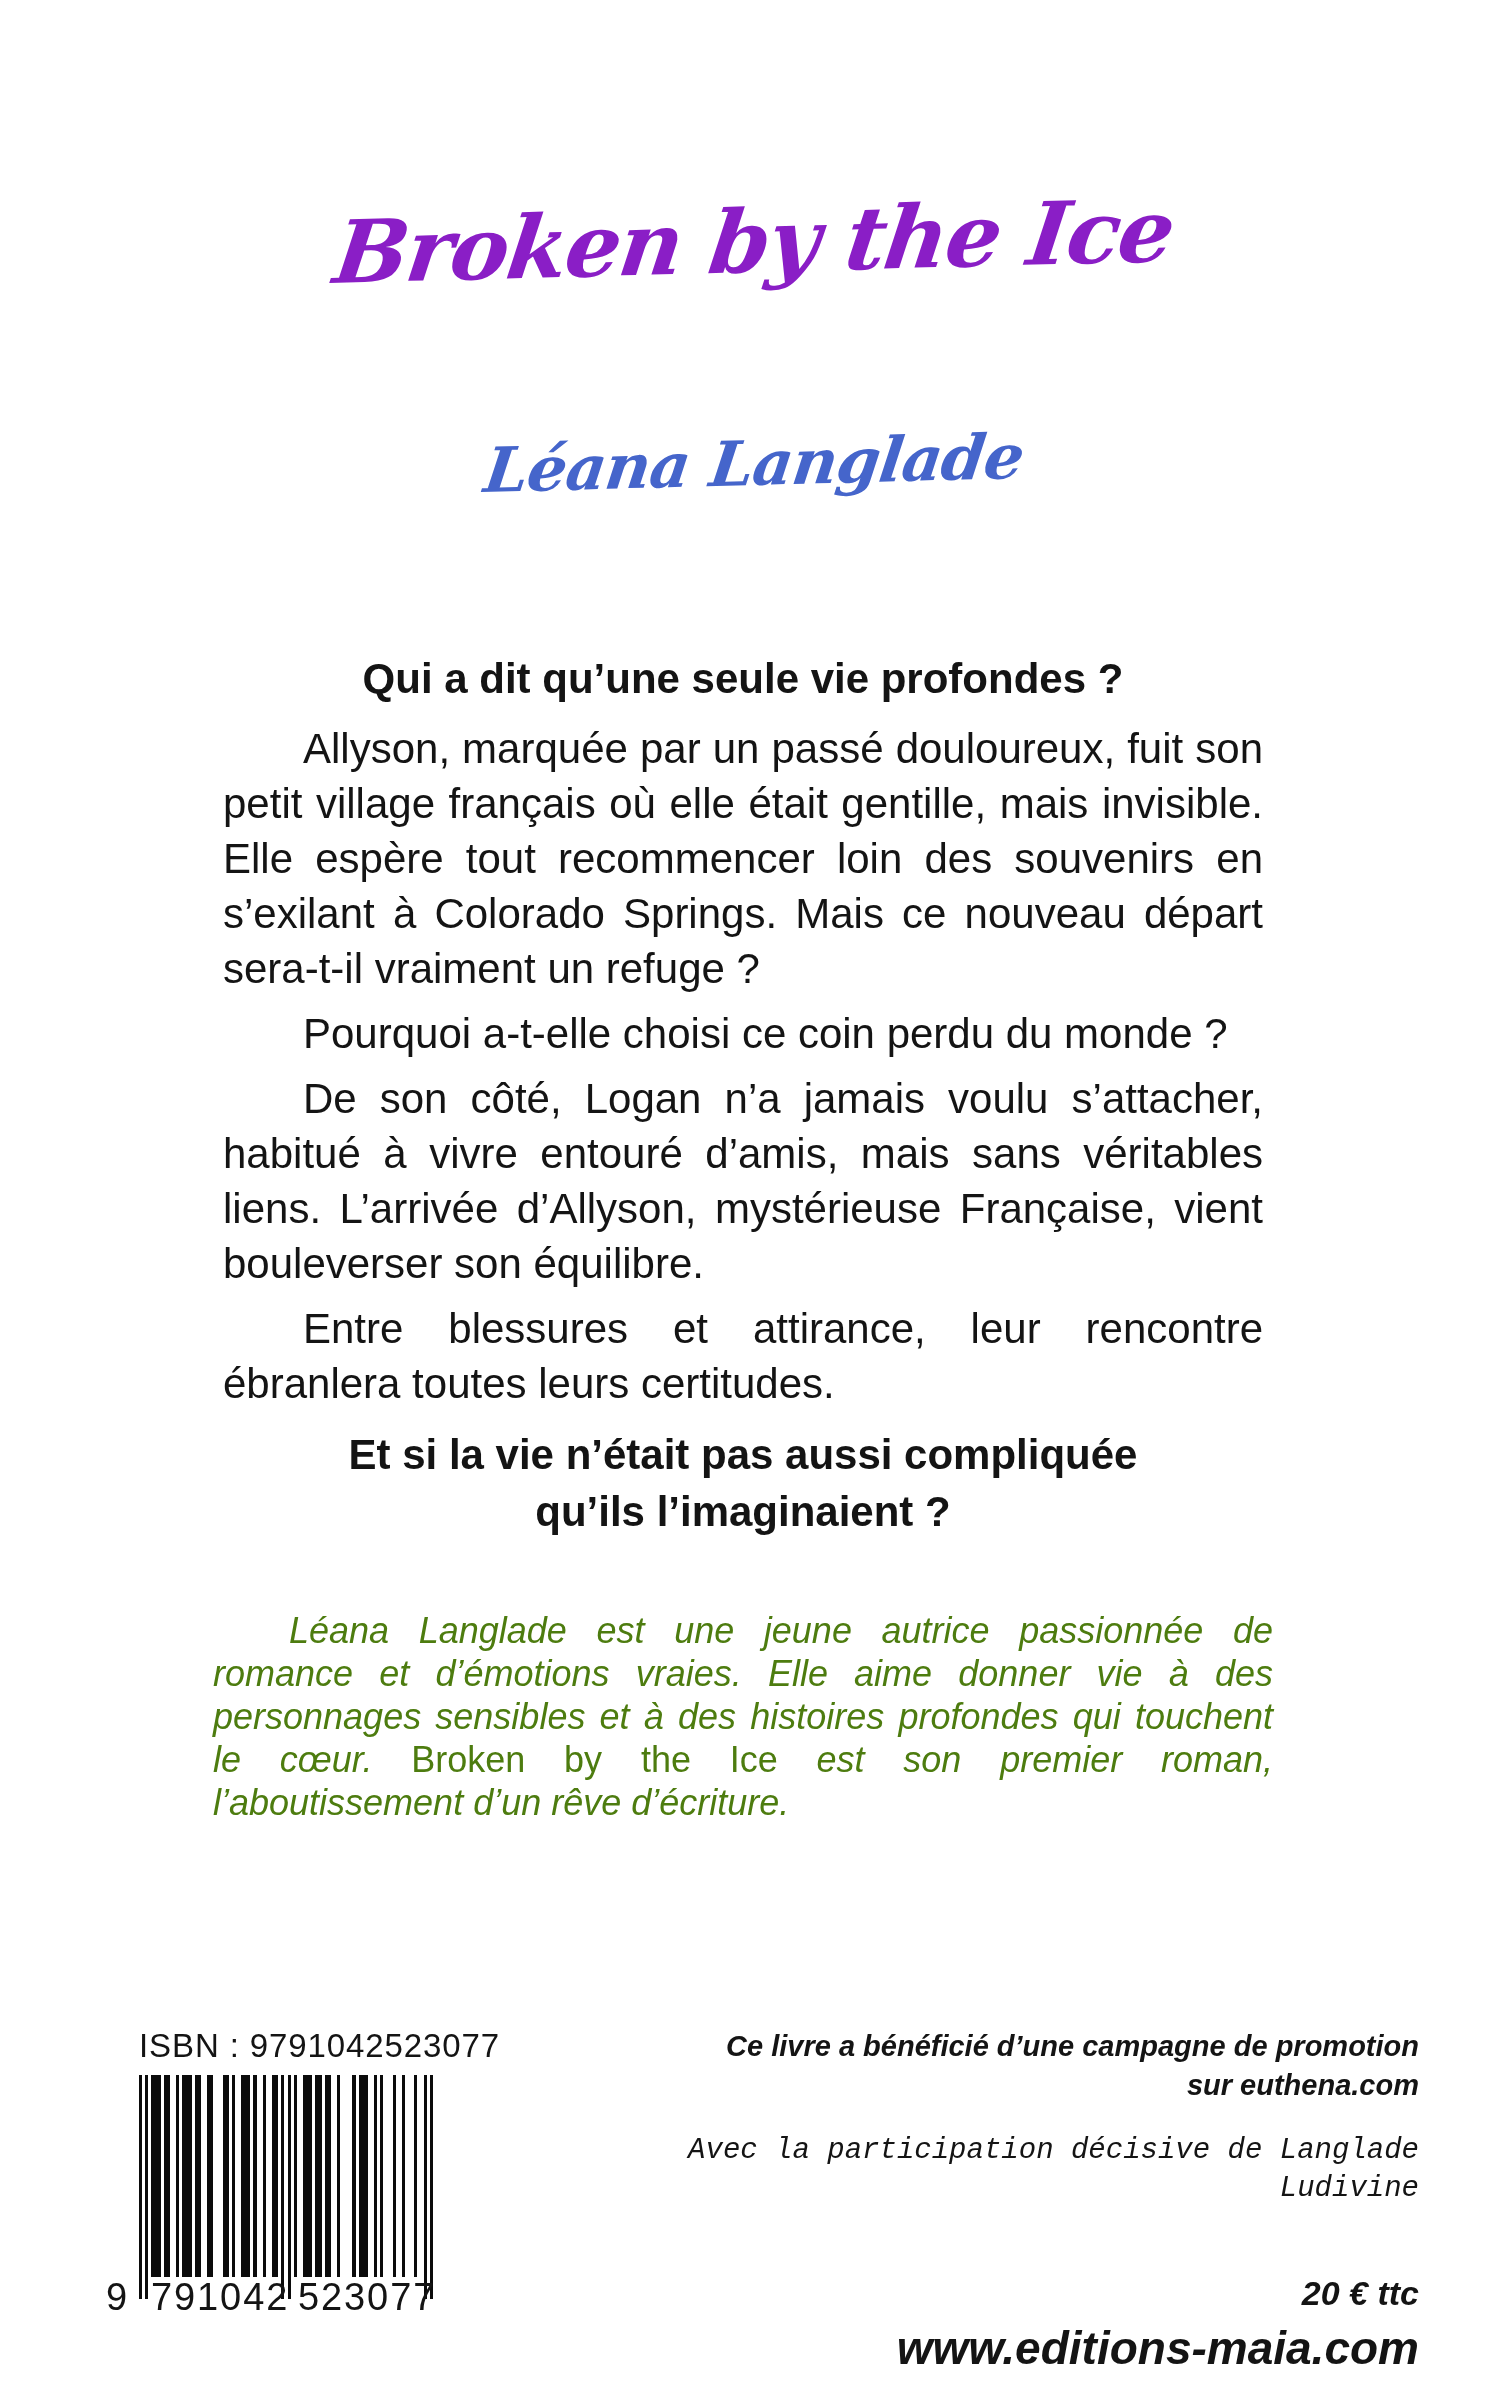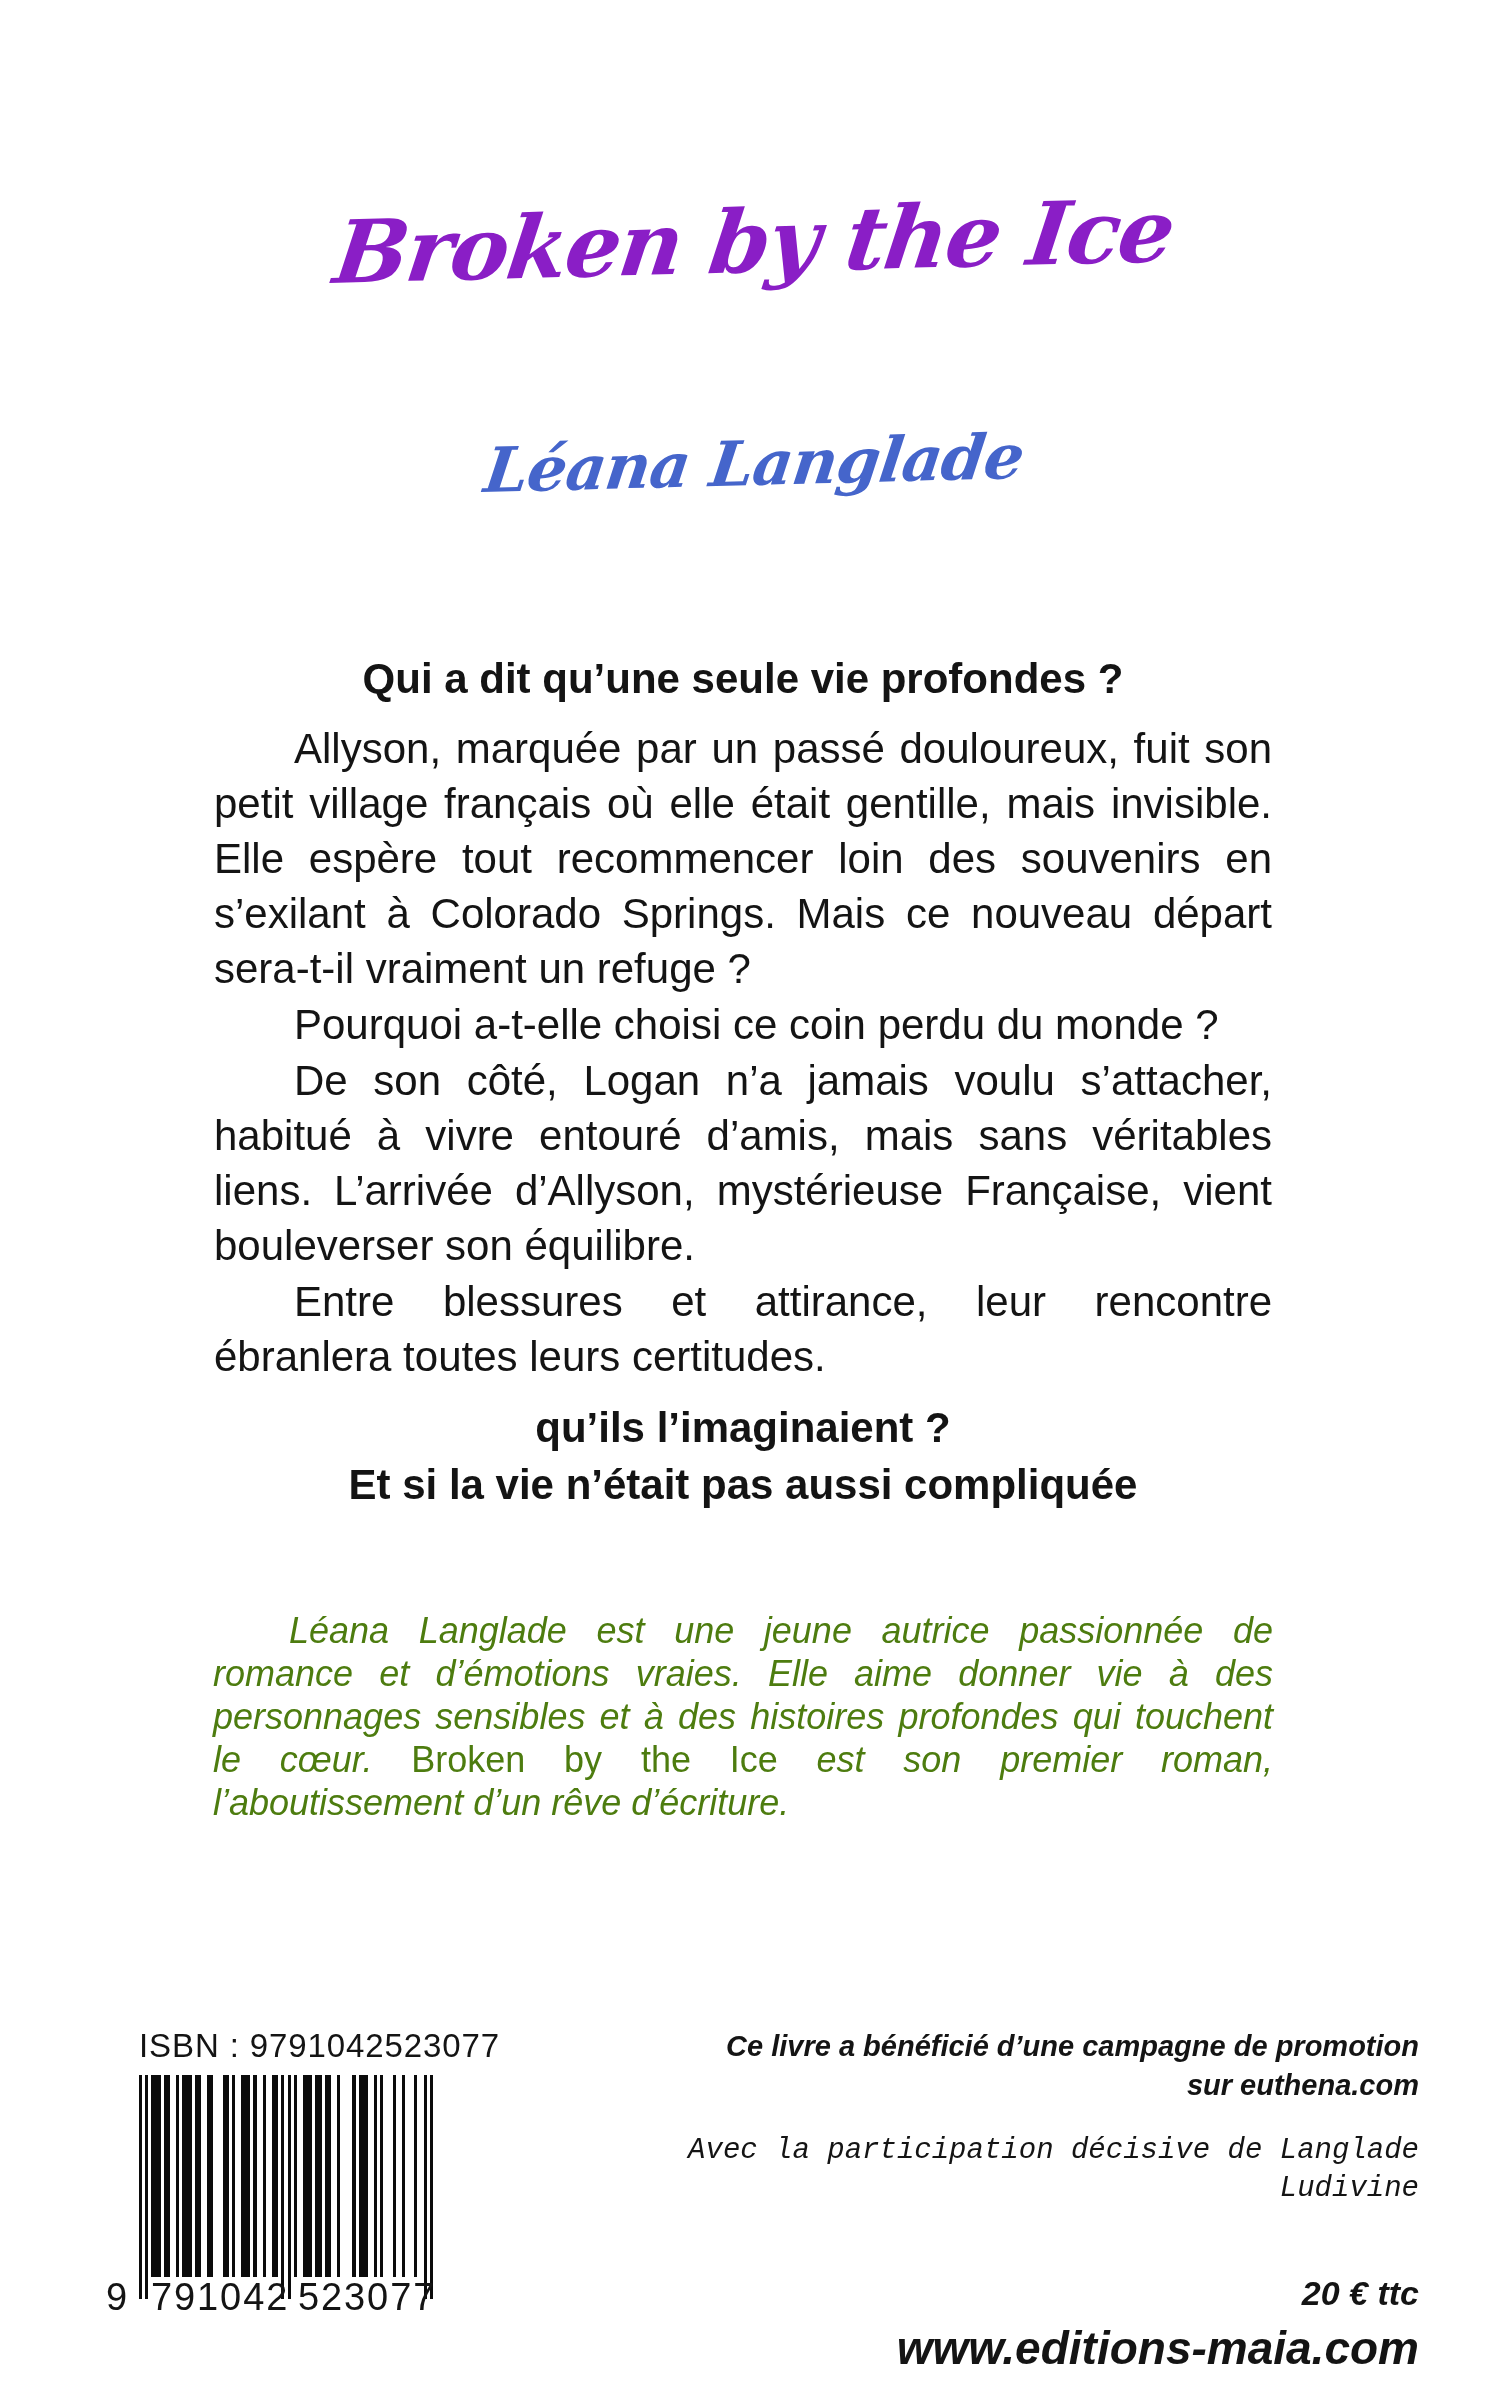"Allyson, marquée par un passé" .syn-para { margin: 1px -> 10px }
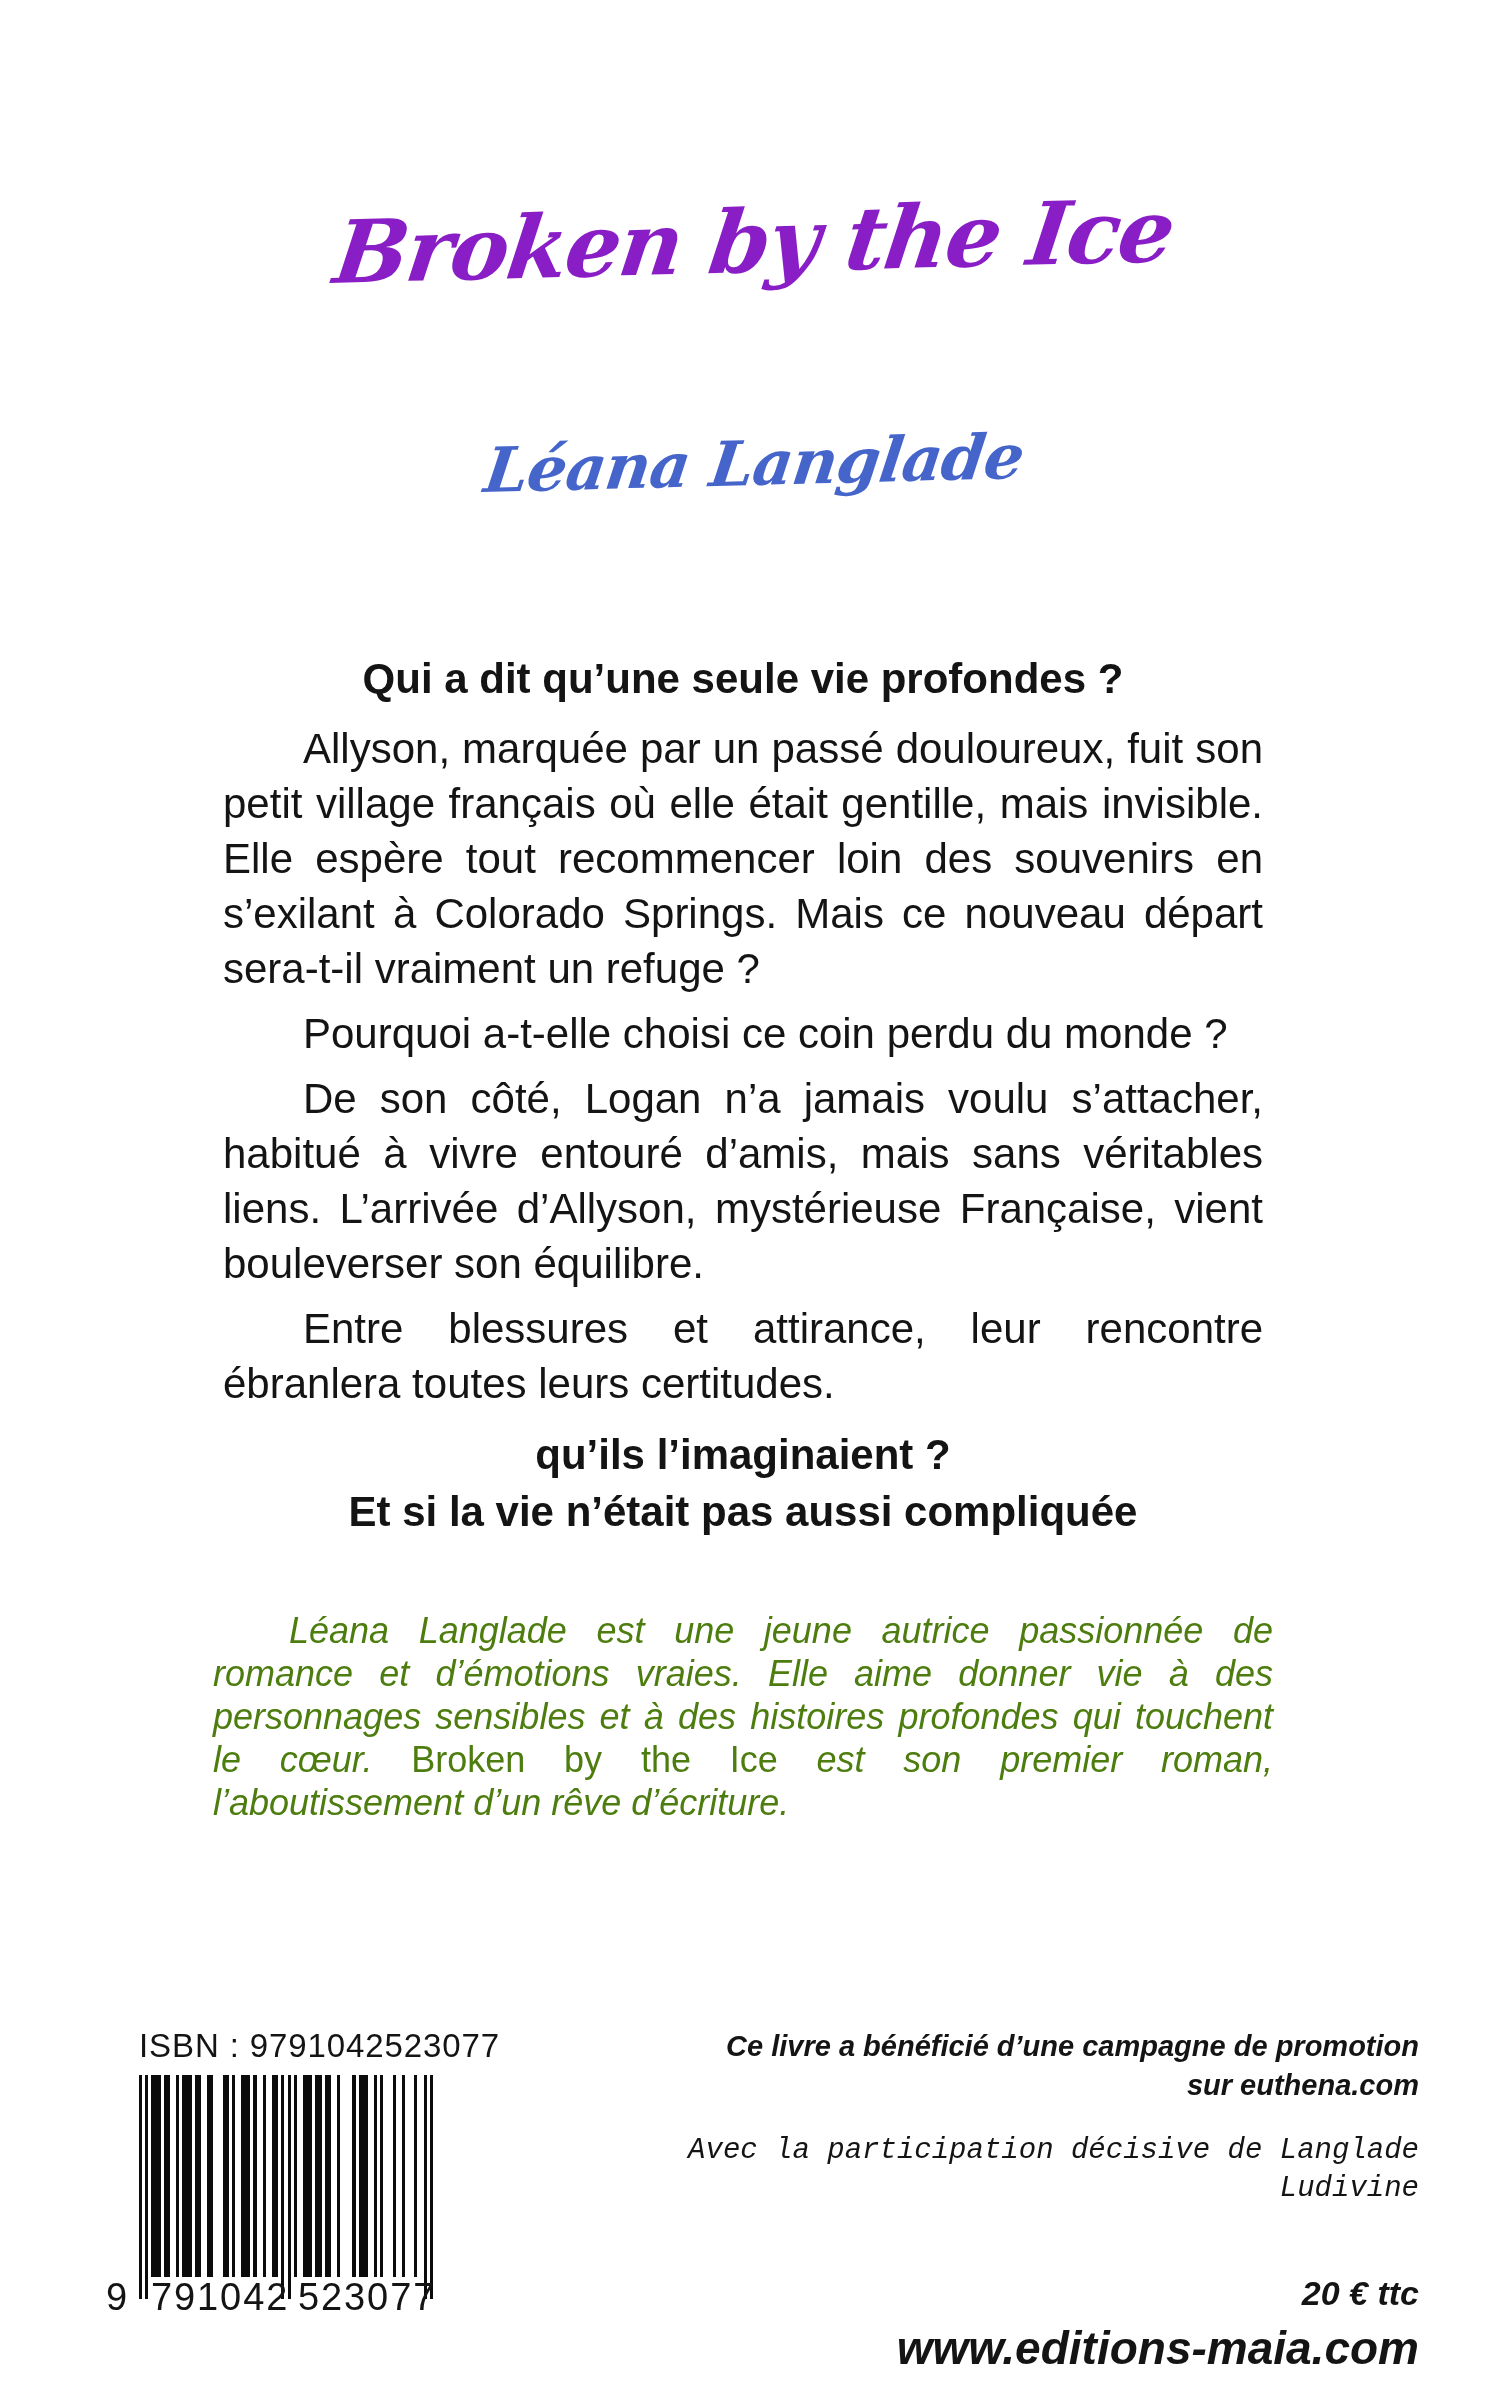"qu’ils l’imaginaient ?" div { order: before "Et si la vie n’était" -> after "Et si la vie n’était" }
